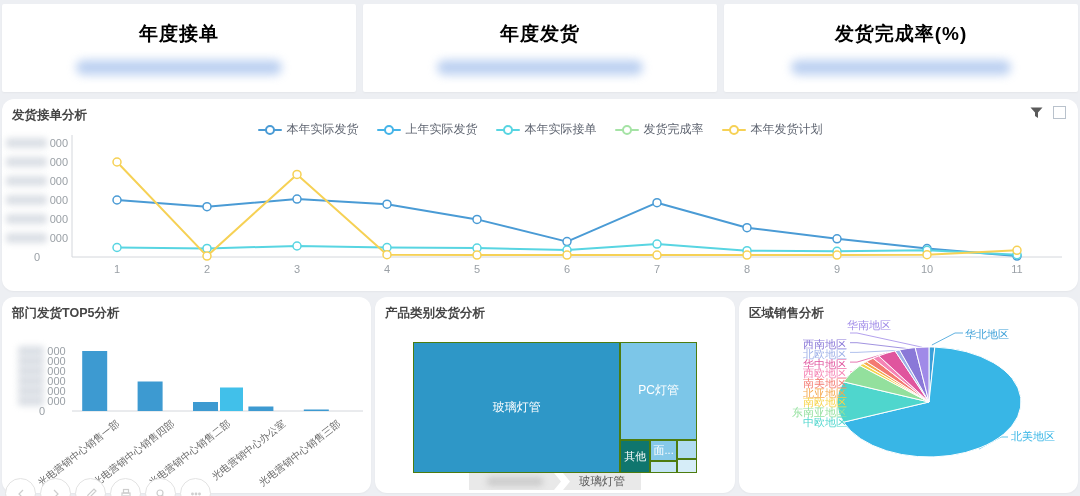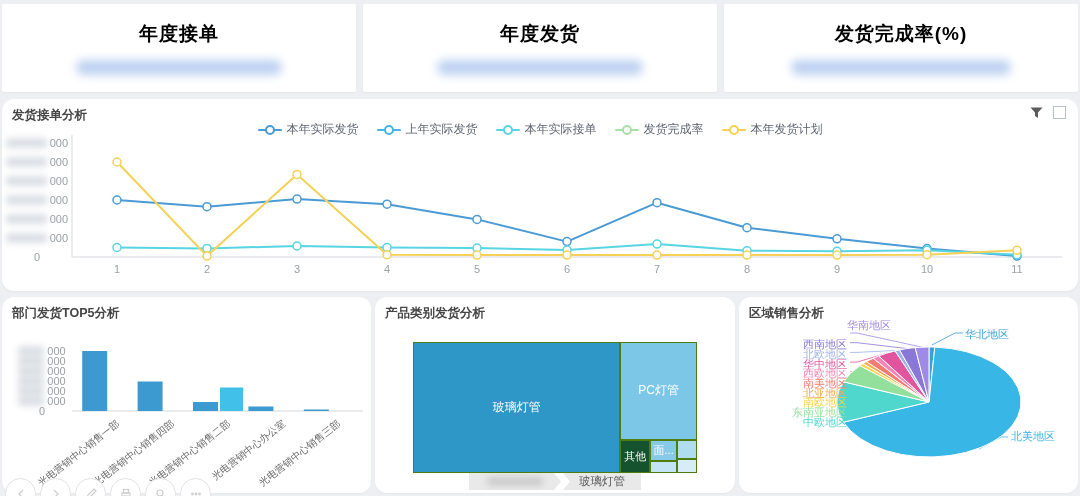"其他" div.tm-block { background: #14532d -> #0f766e }
